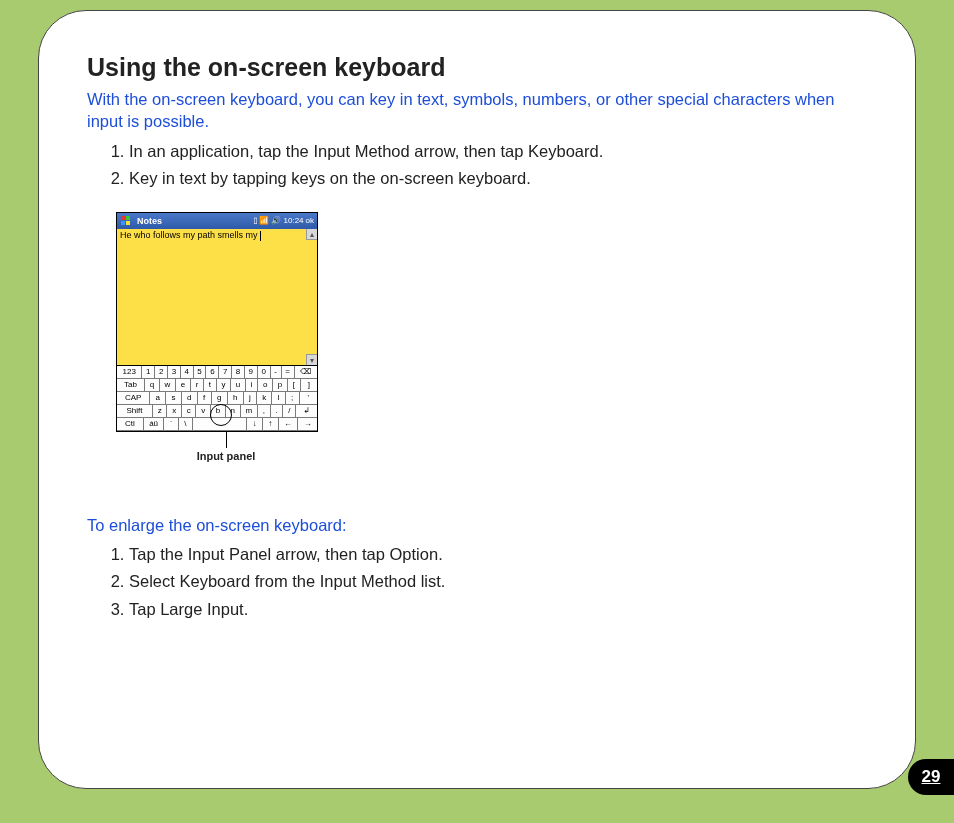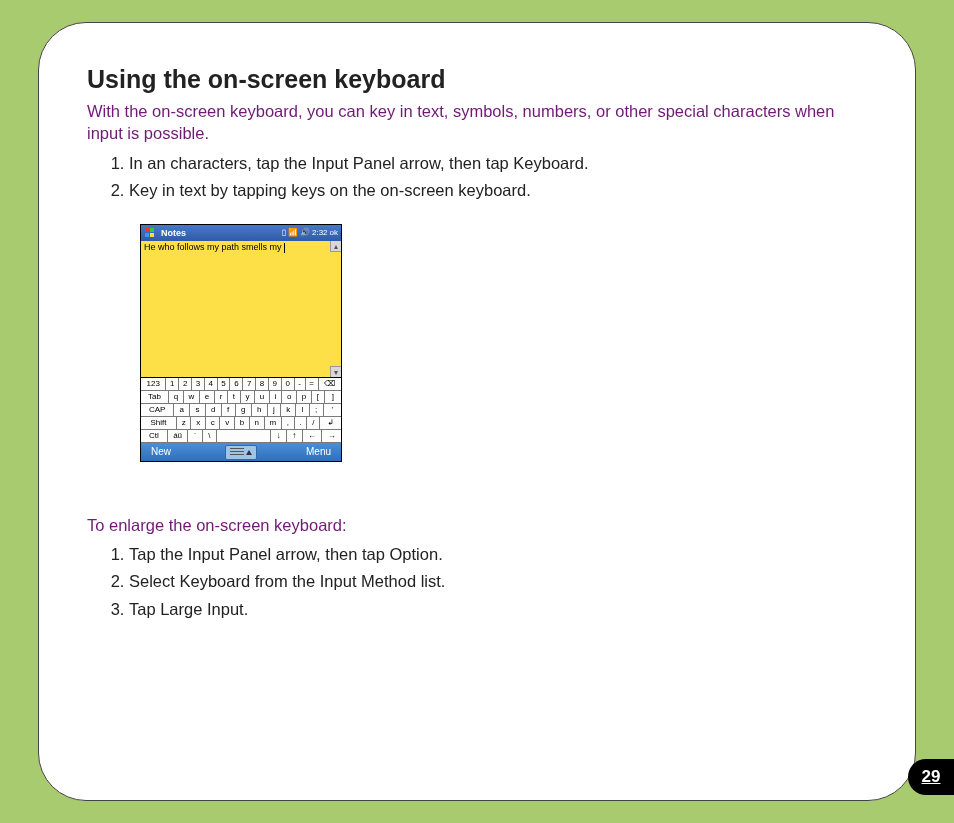"Using the on-screen keyboard" .page-card { top: 22px -> 10px }
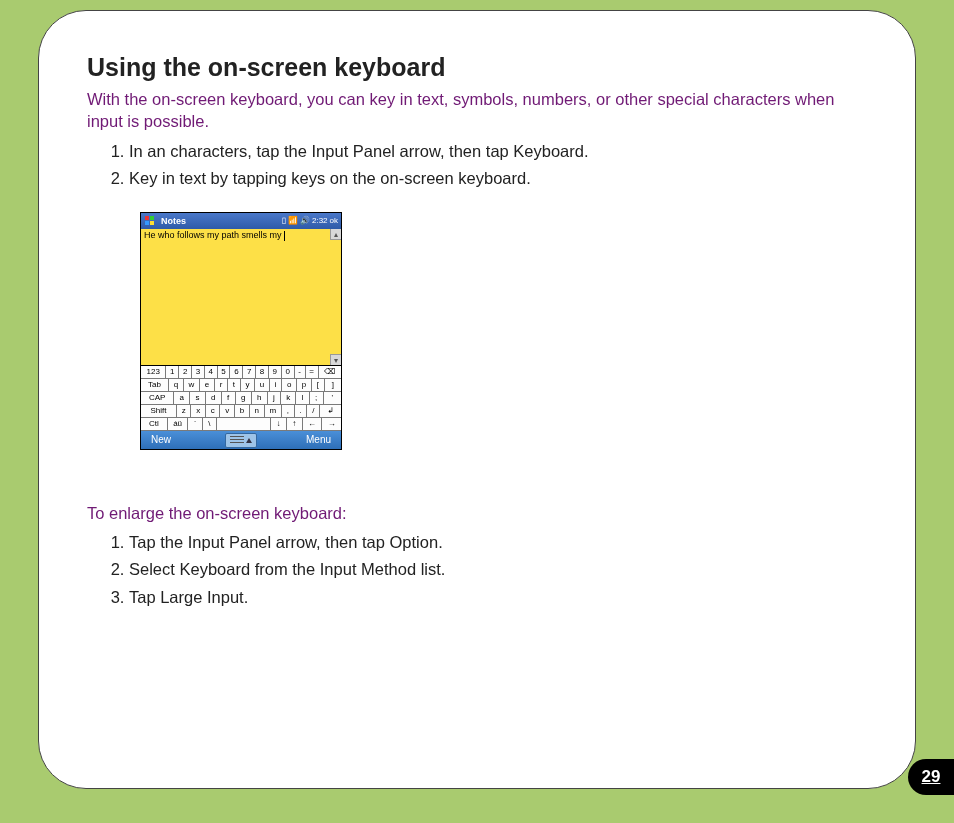"With the on-screen keyboard, you" .para { color: #701a75 -> #1d4ed8 }
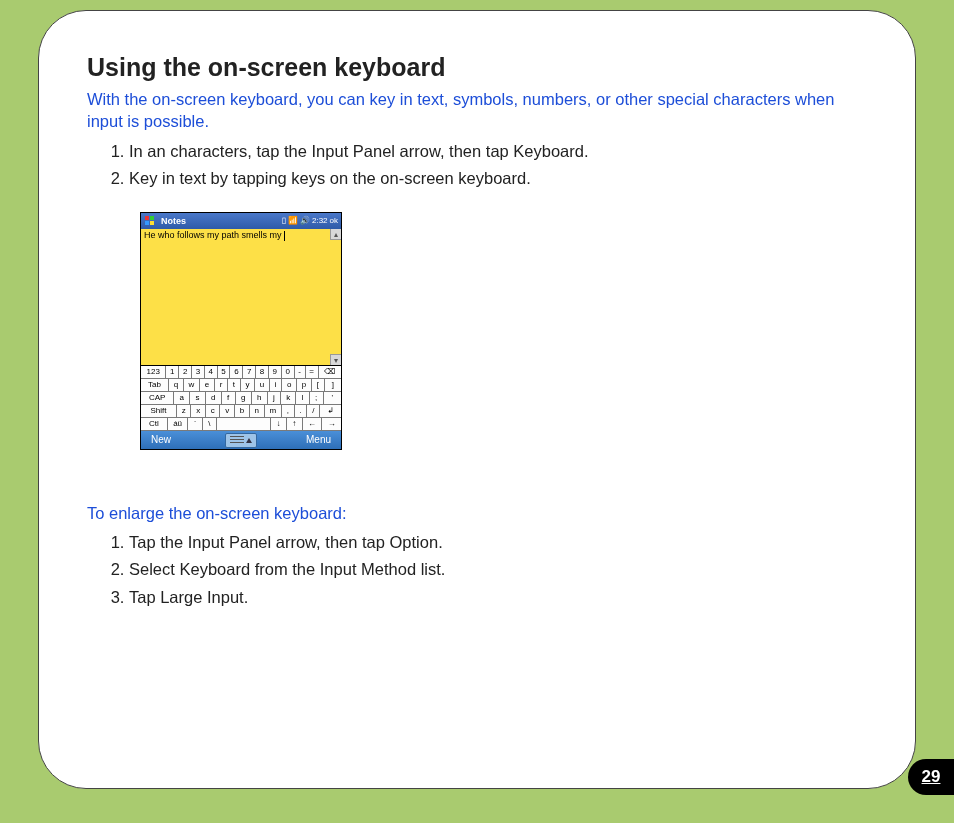"In an characters, tap the" span { text: characters, tap the Input Panel -> application, tap the Input Method }
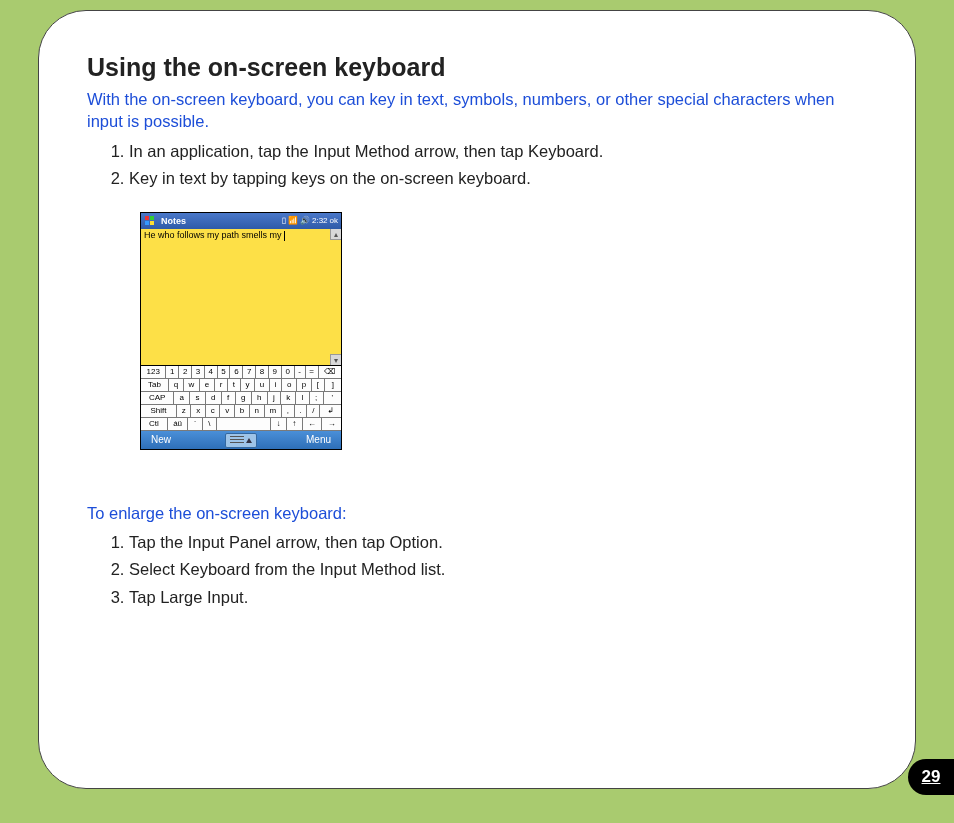"Notes" .device-wrap { margin: 20px 0 10px 53px -> 20px 0 10px 29px }
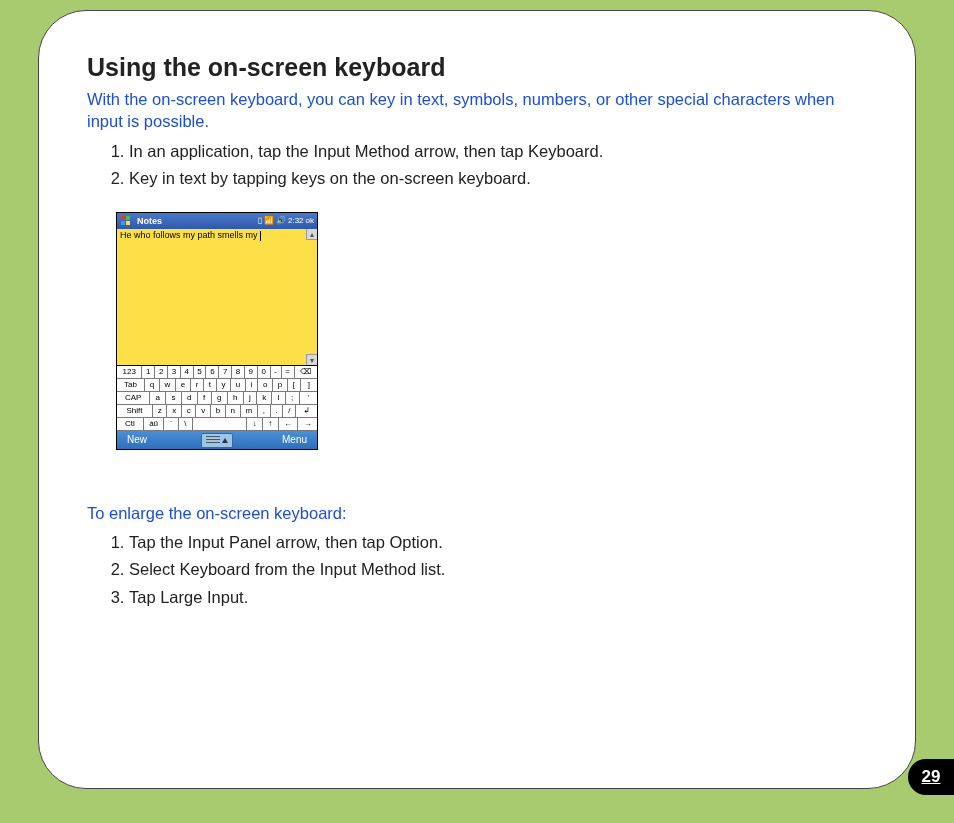"2:32" span { text: 2:32 -> 10:24 }
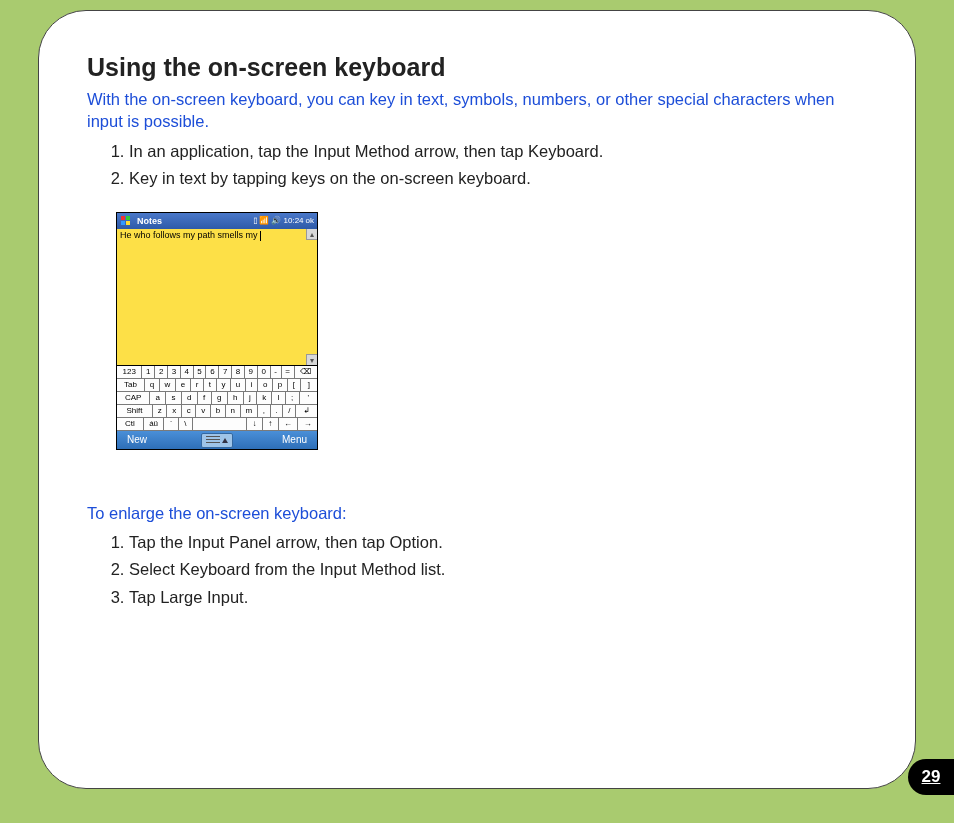"New" div.device-bottom { html: <div> <span>New</span> <div> <span></span> <span></span> </div> <span>Menu</span> </div> -> none }
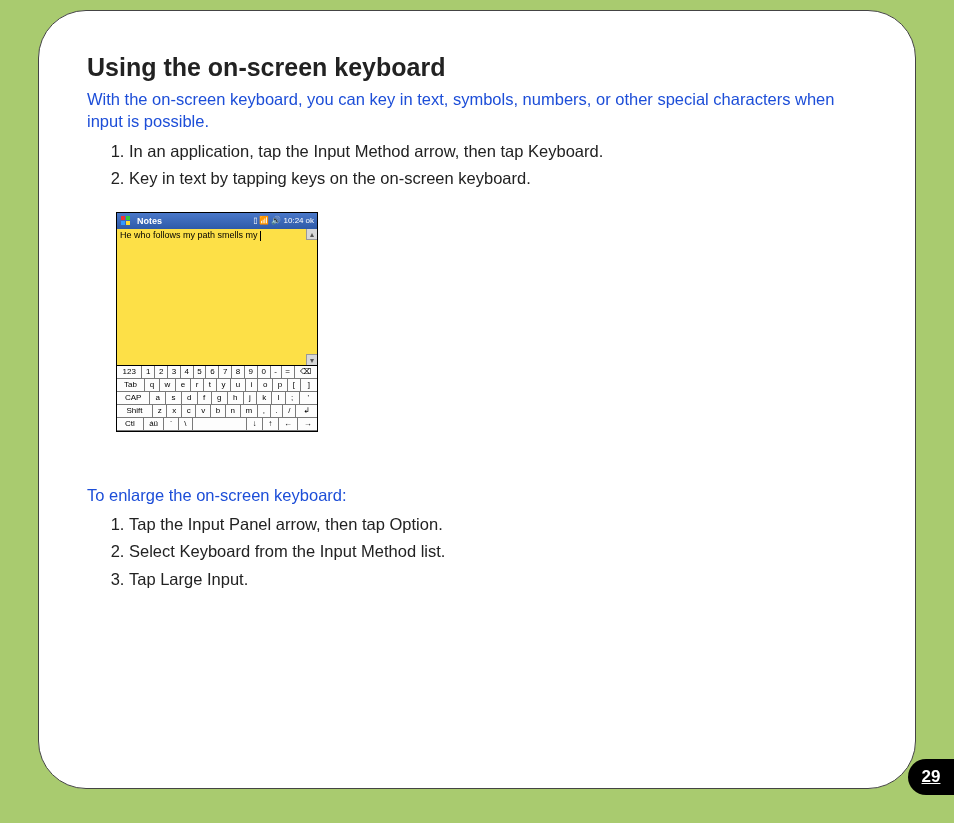"Input panel" div.callout { html: none -> <div> <div></div> <div></div> <div>Input panel</div> </div> }
